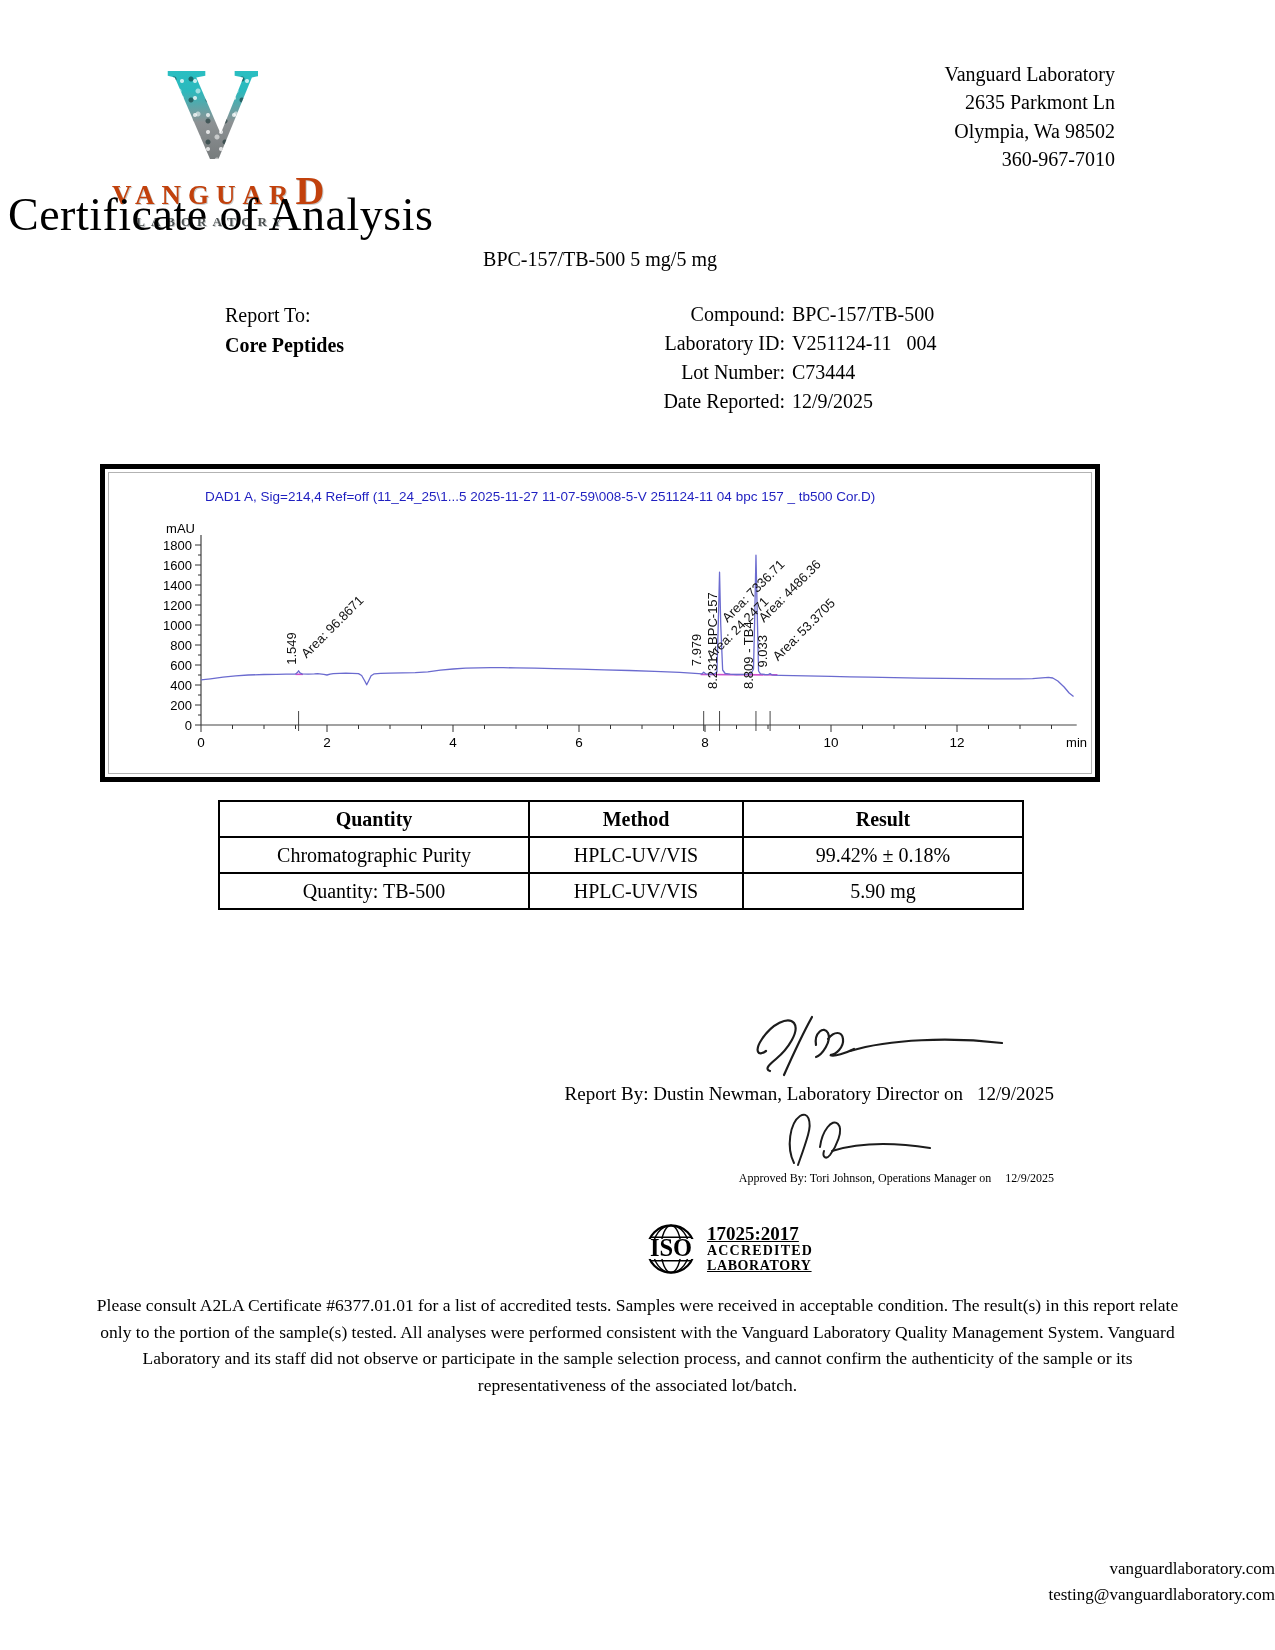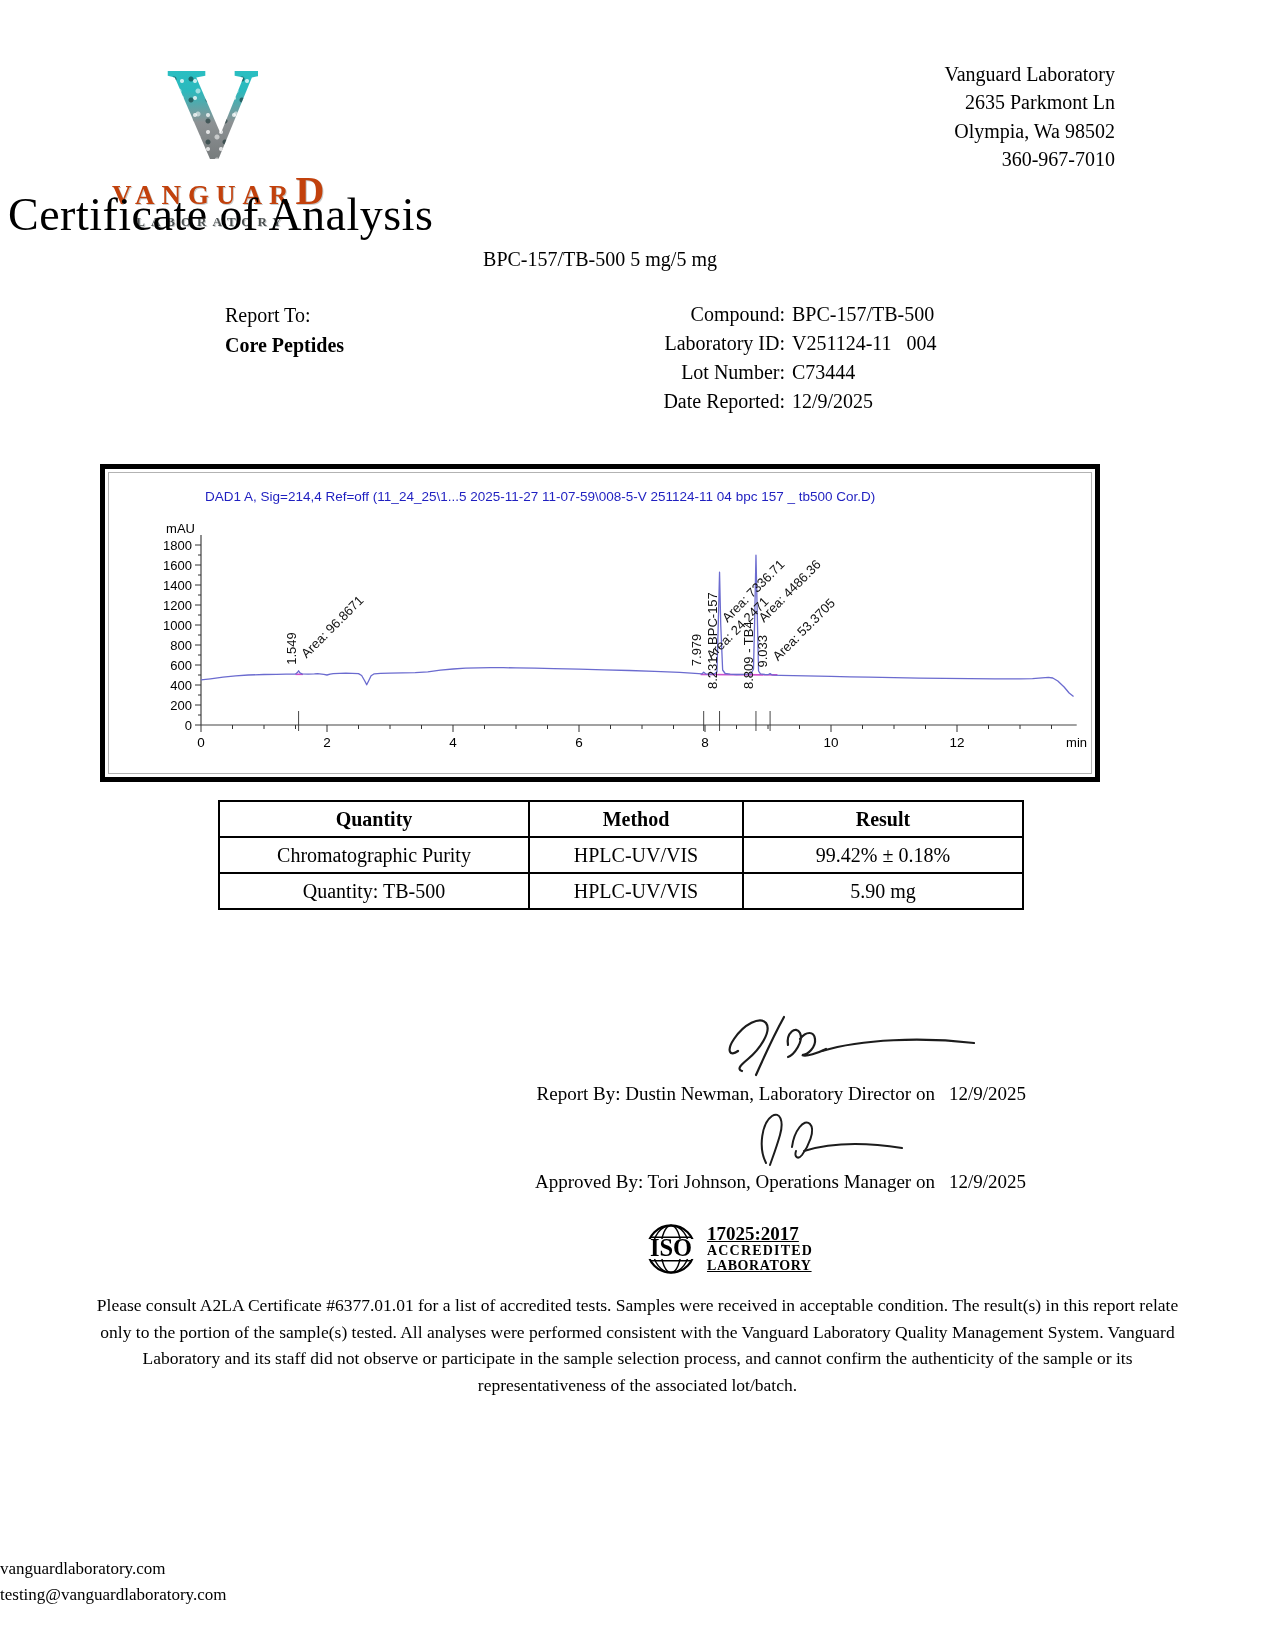"Report By: Dustin Newman, Laboratory" .sig-area { left: 552px -> 580px }
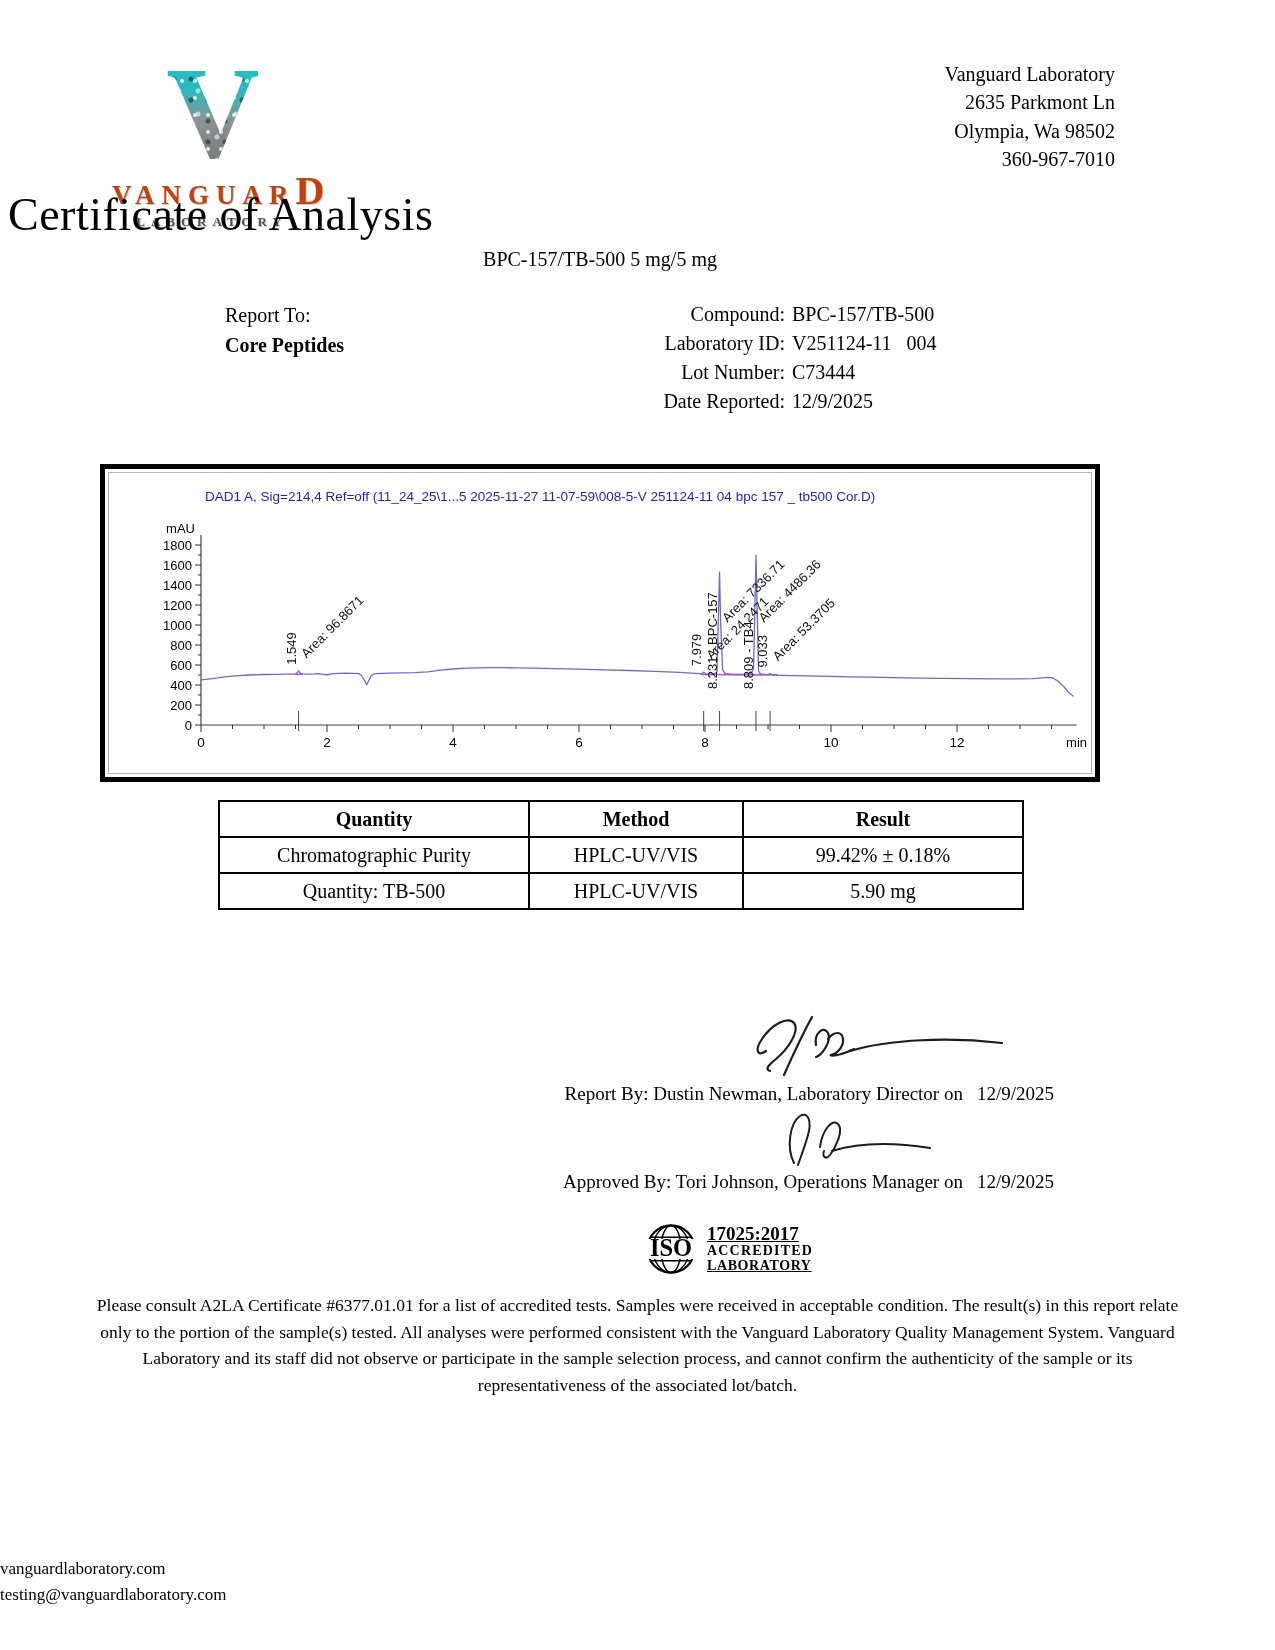"Approved By: Tori Johnson, Operations" .sig-line2 { font-size: 19px -> 12px }
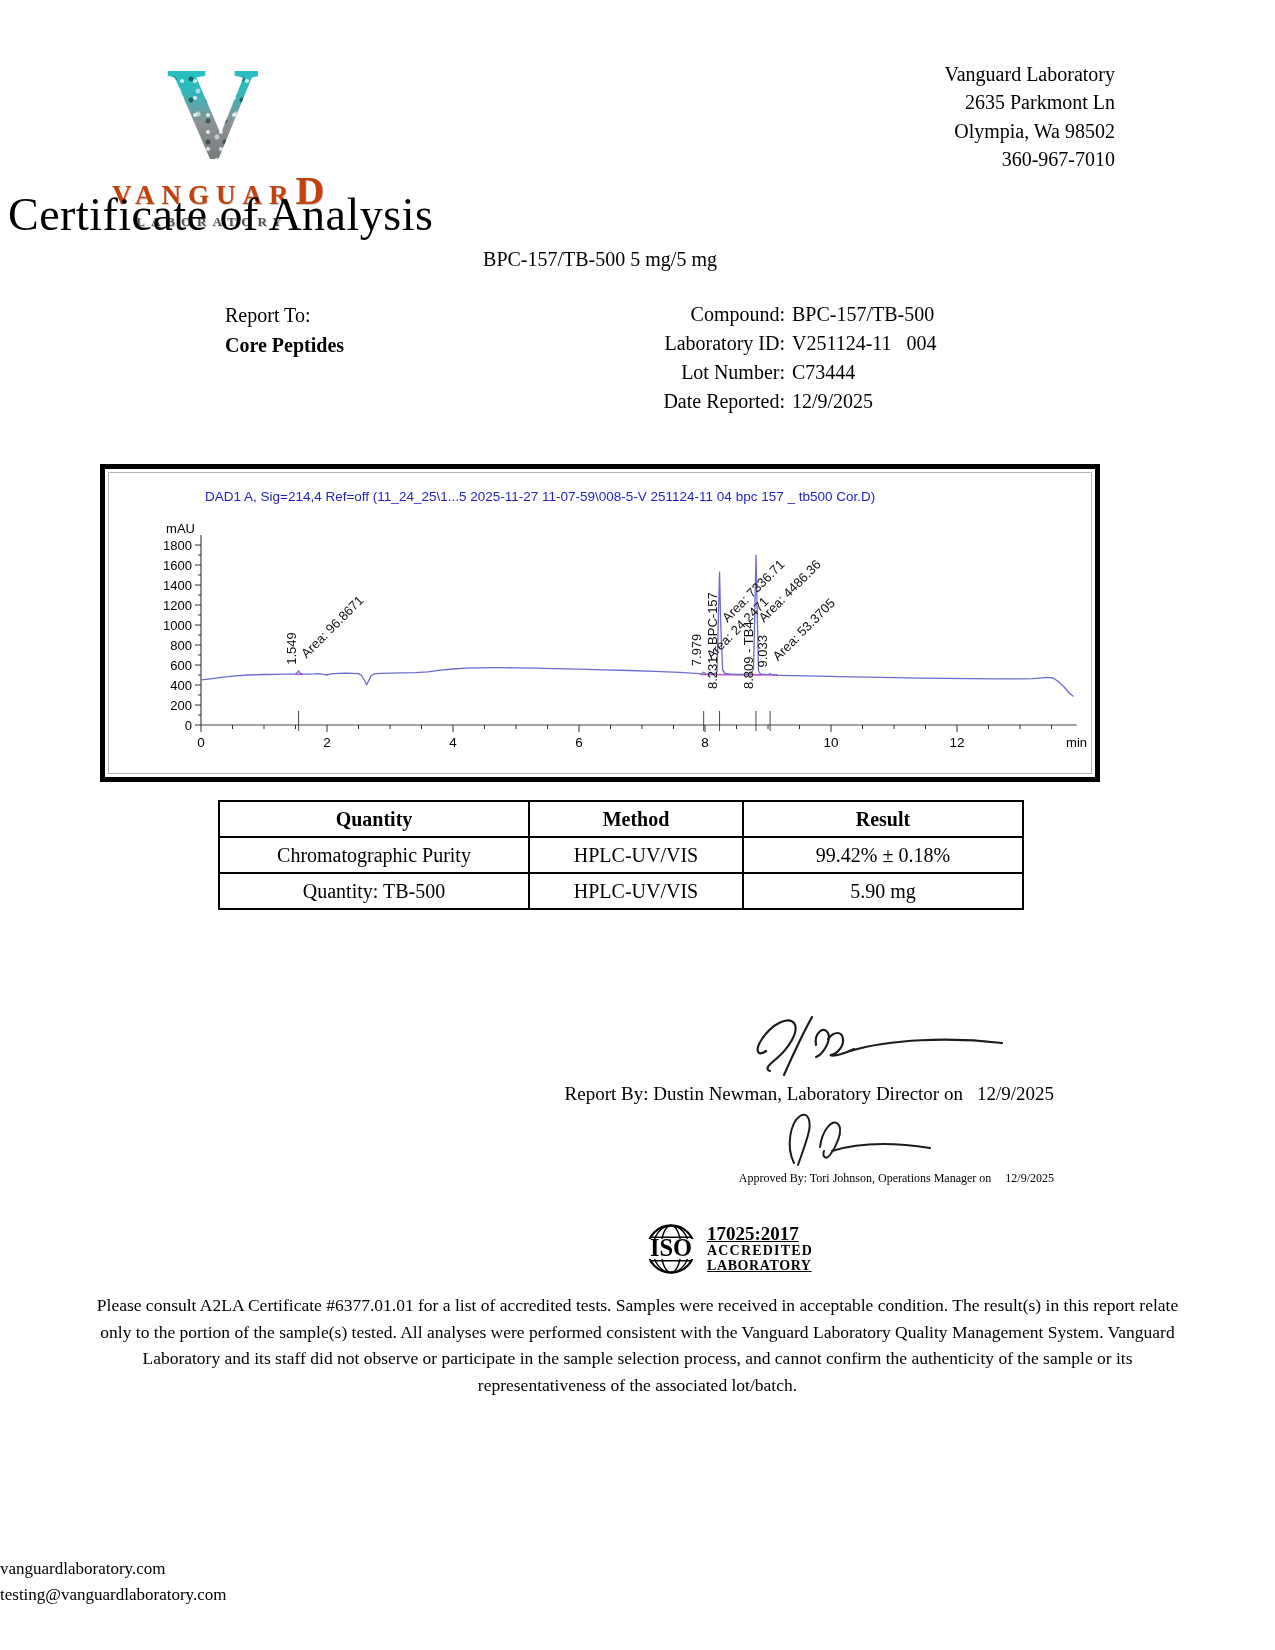"vanguardlaboratory.com" .footer { text-align: left -> right }
